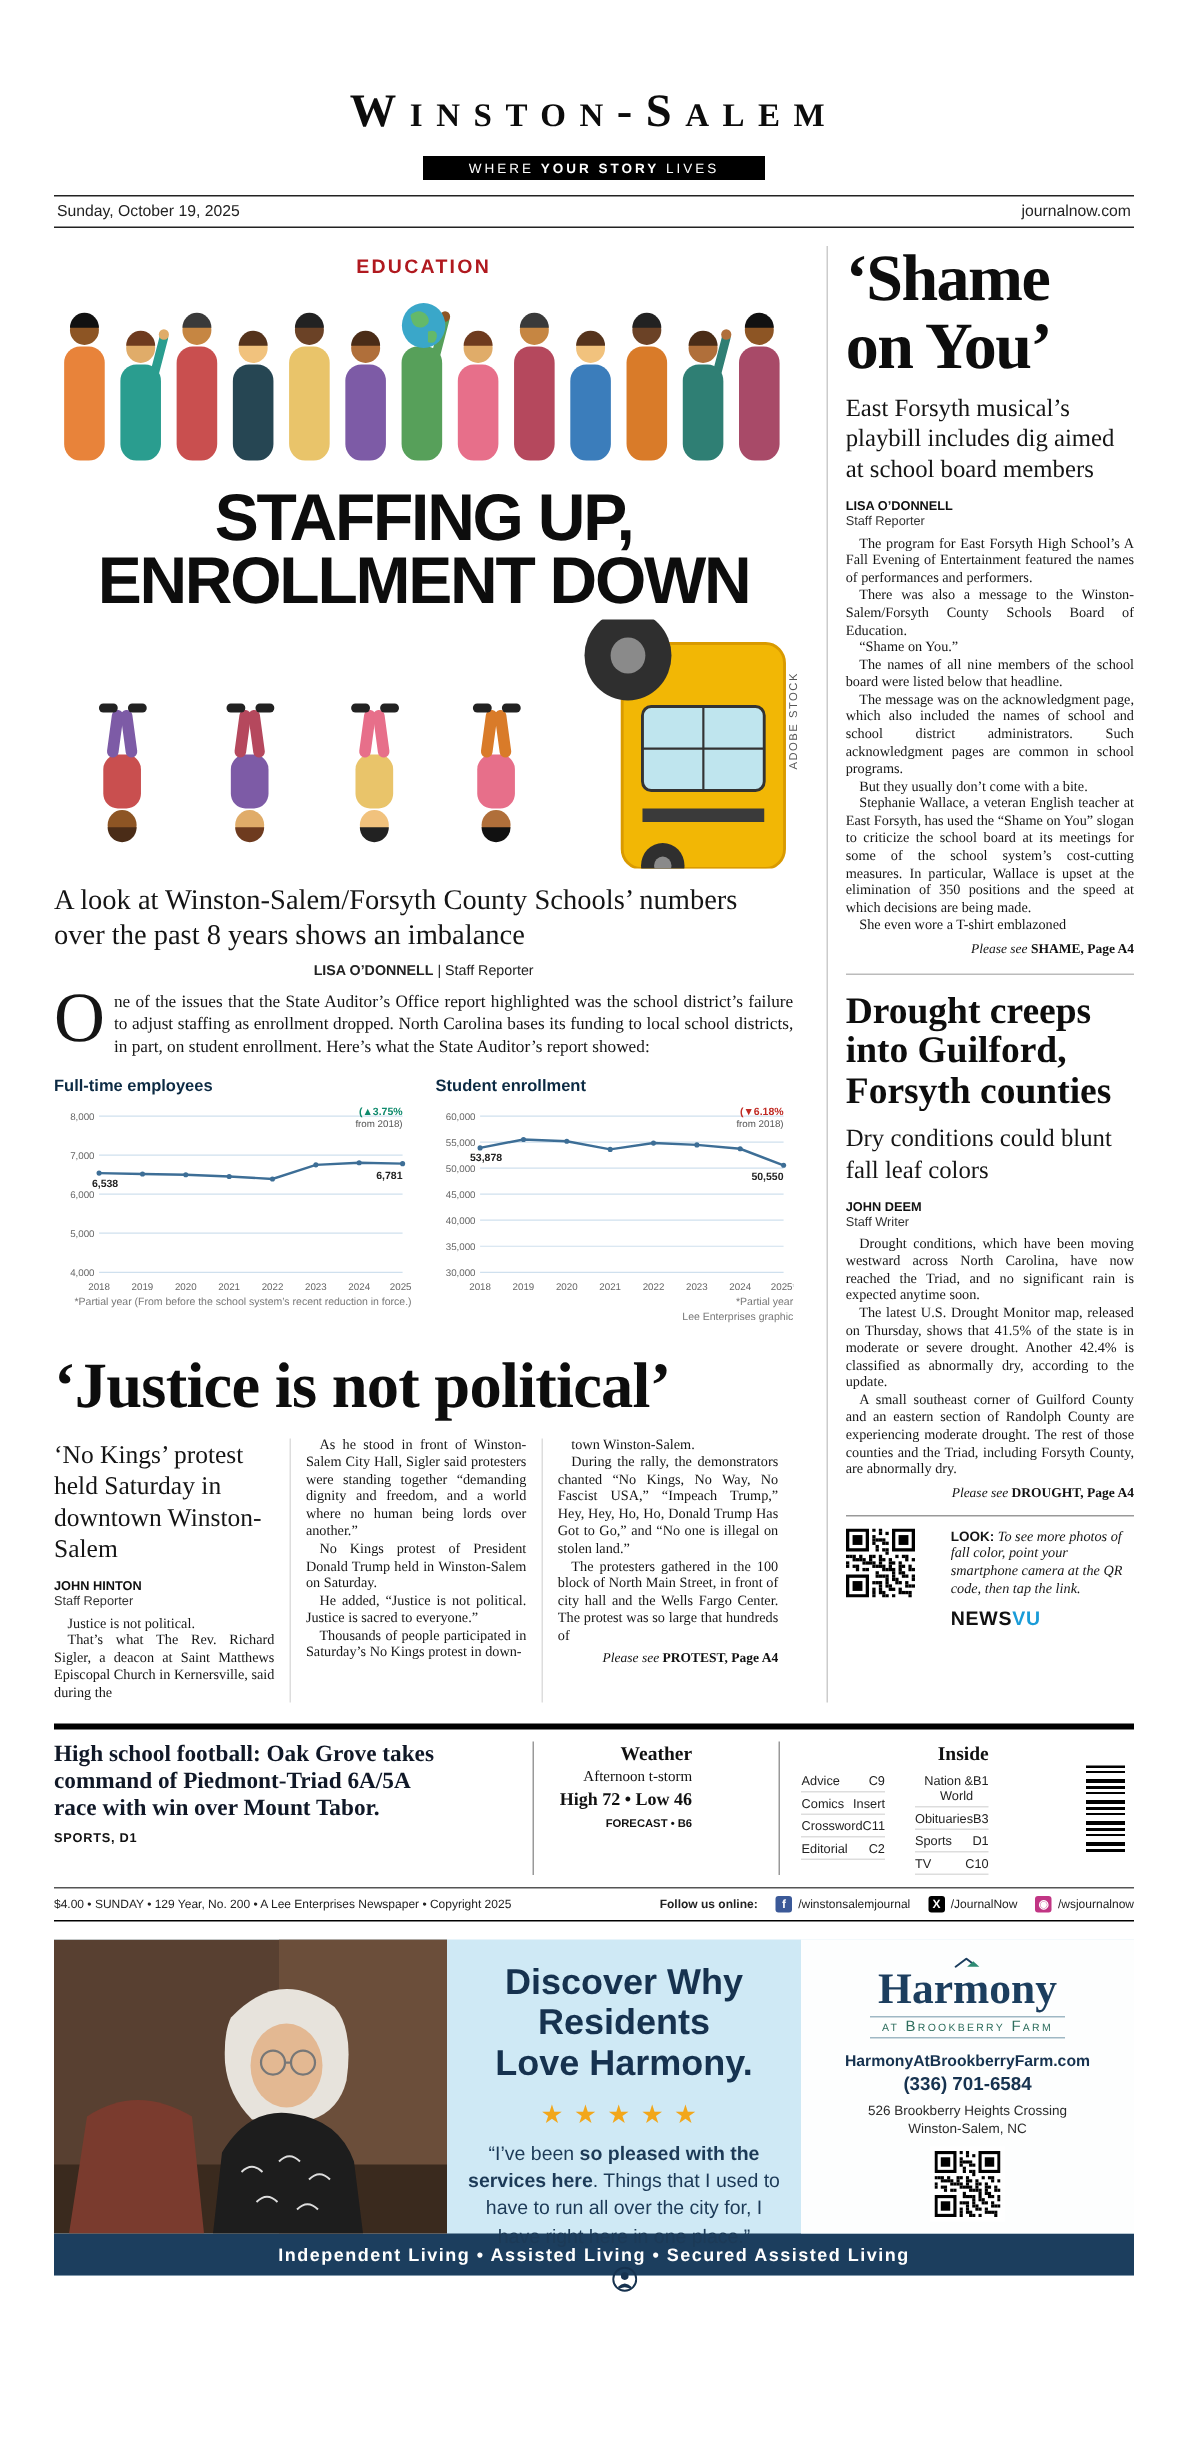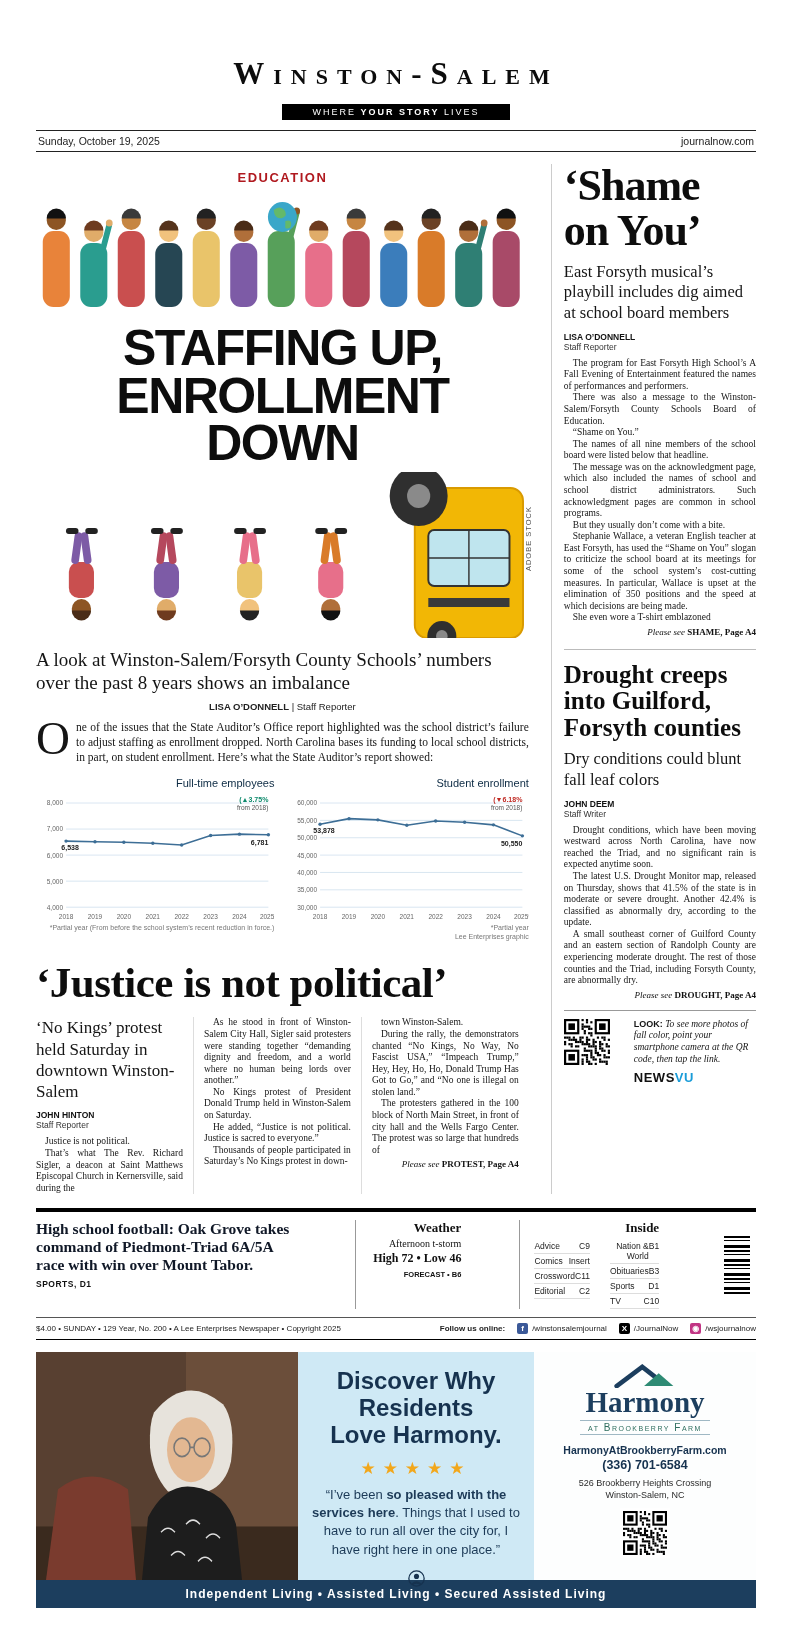"STAFFING UP," .lead-headline { font-size: 50px -> 44px }
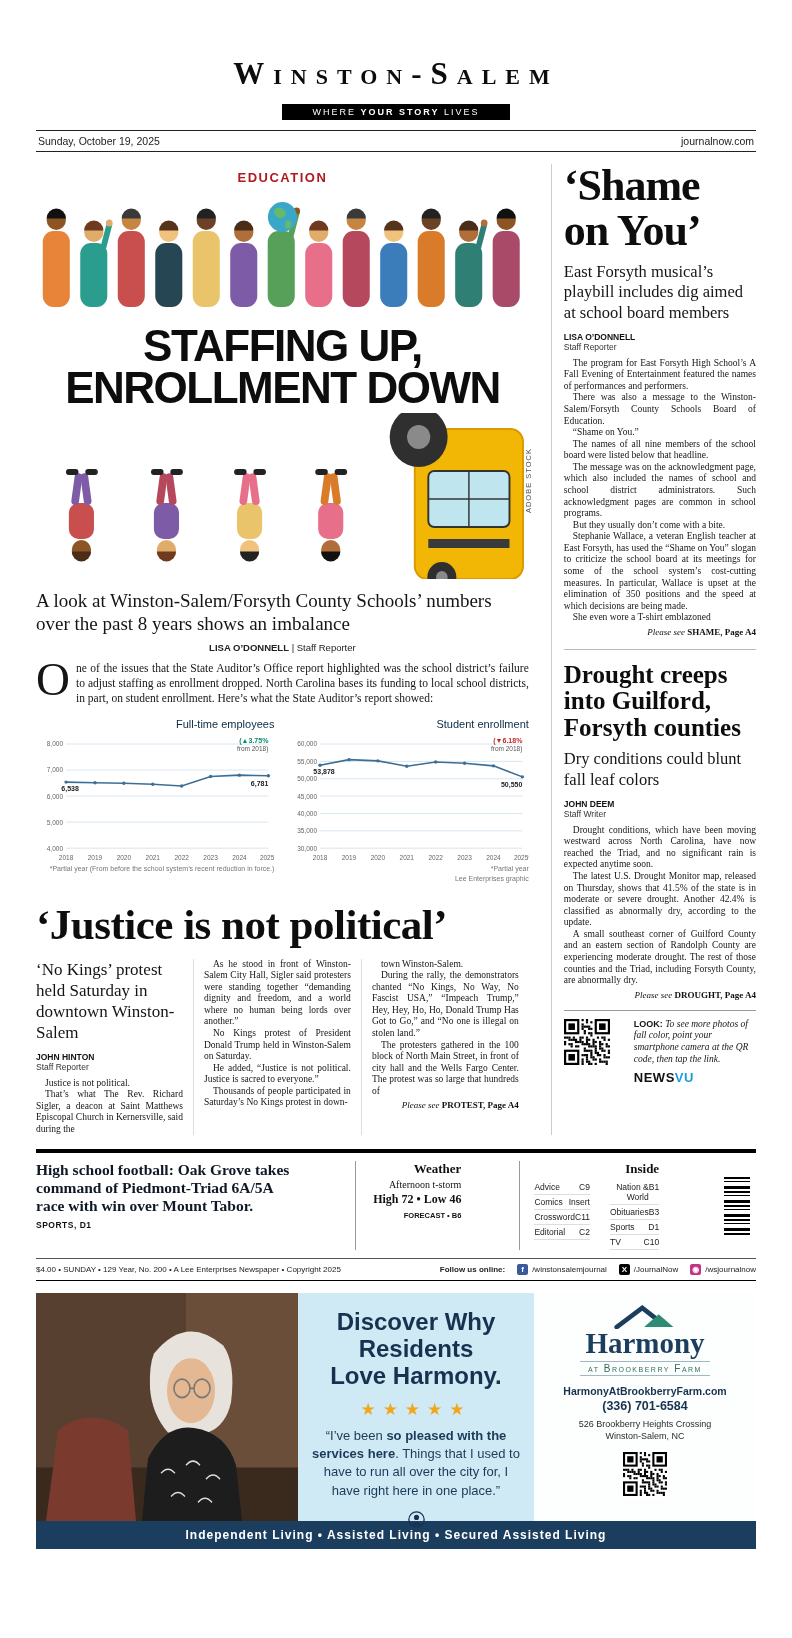"Full-time employees" .chart-title { font-weight: normal -> bold; text-align: right -> none }
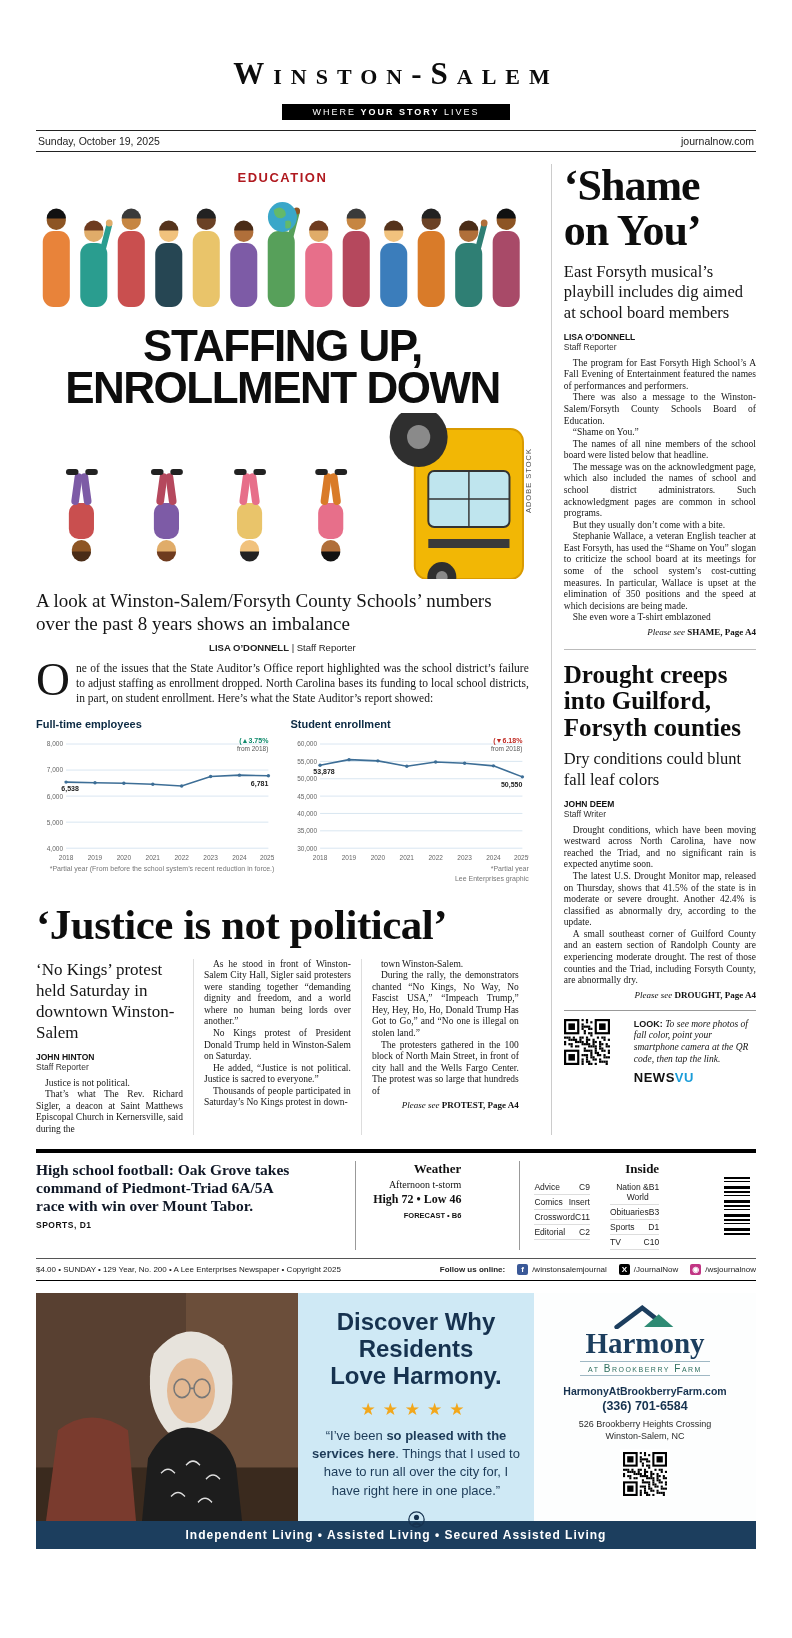"Discover Why Residents" .ad-main { height: 228px -> 196px }
